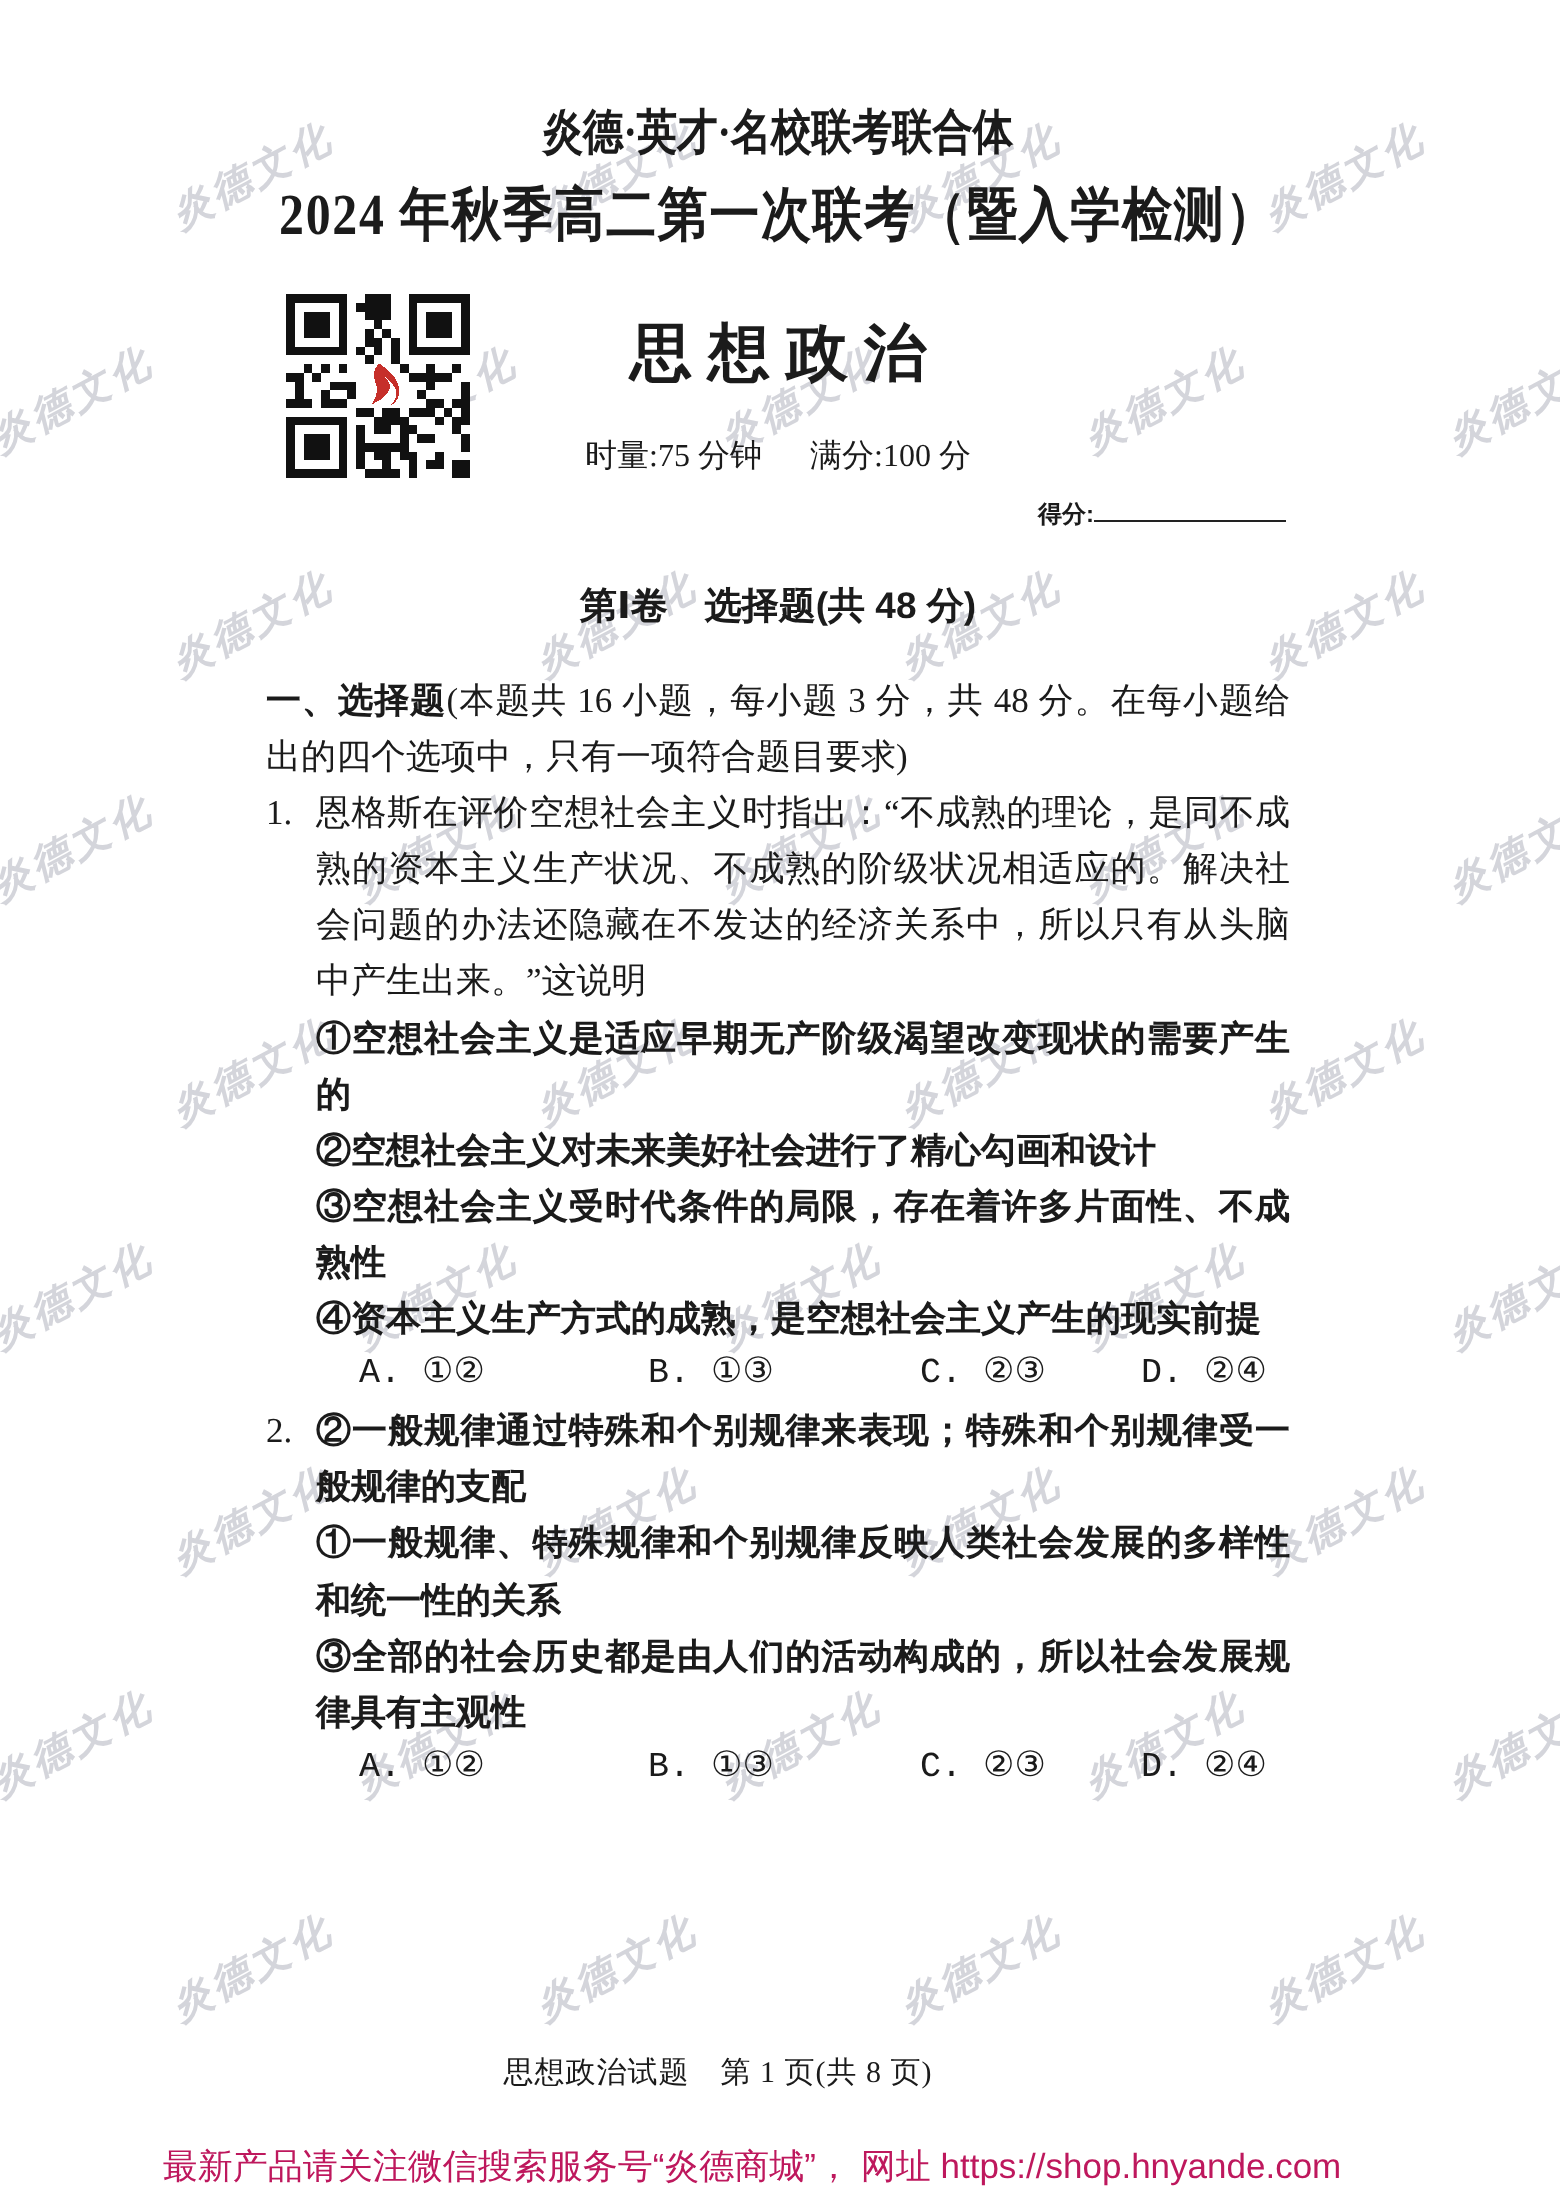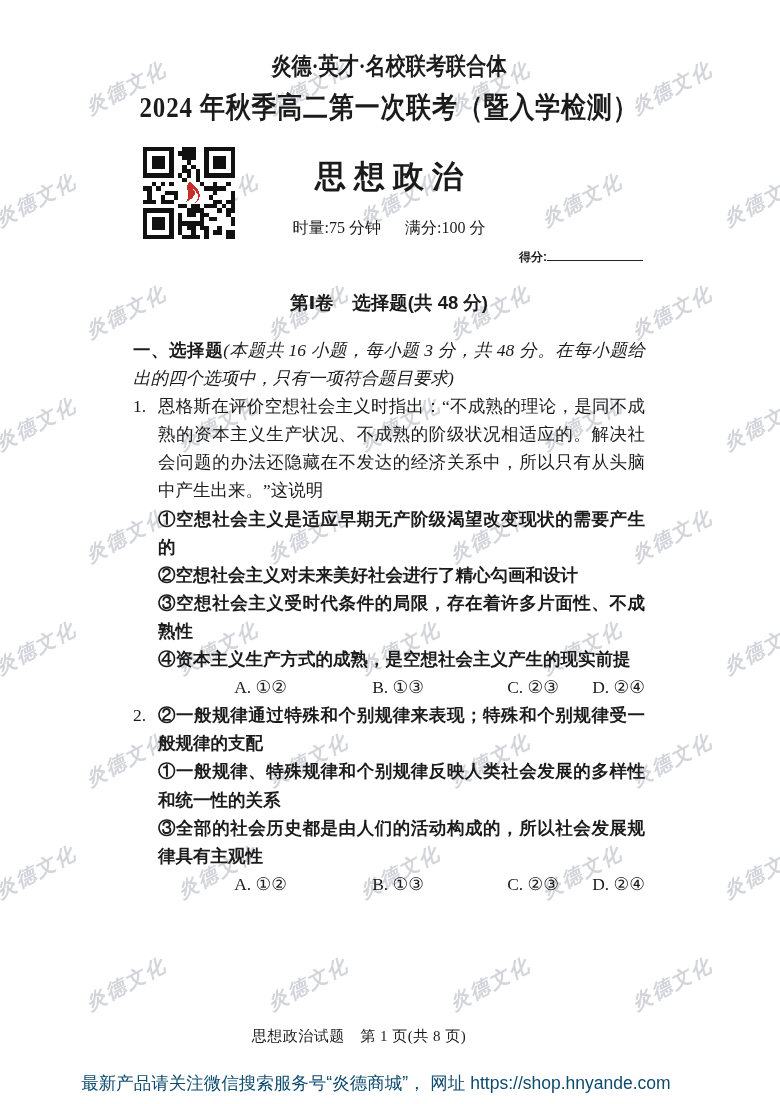"(本题共 16 小题，每小题 3 分，共" .kai { font-style: italic -> none }
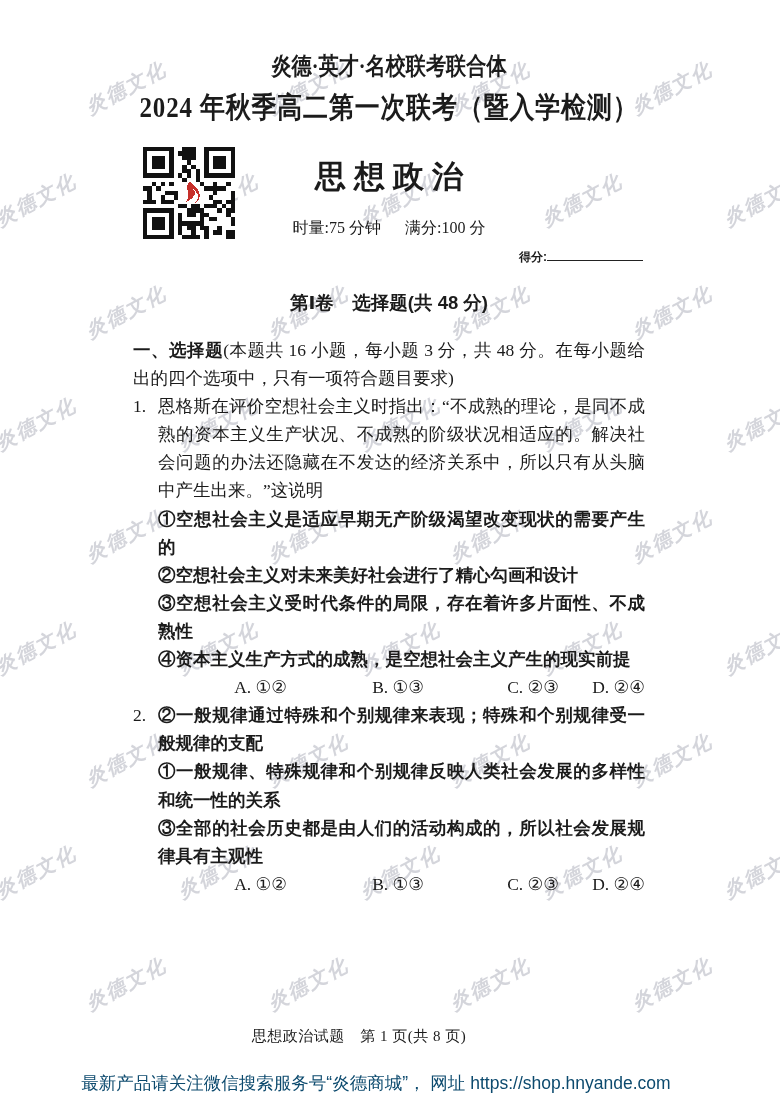"A. ①②" .choices { font-family: none -> Liberation Mono, monospace; text-align: right -> center }
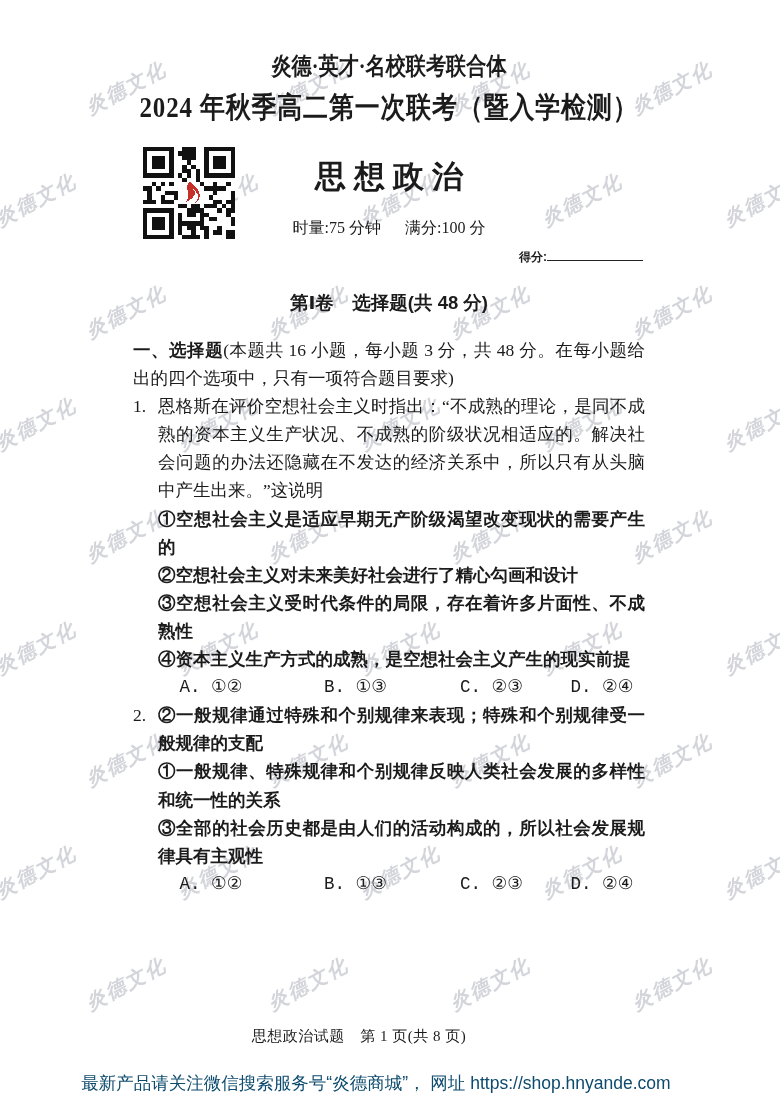"最新产品请关注微信搜索服务号“炎德商城”， 网址" .promo { color: #0c4a6e -> #be185d }
